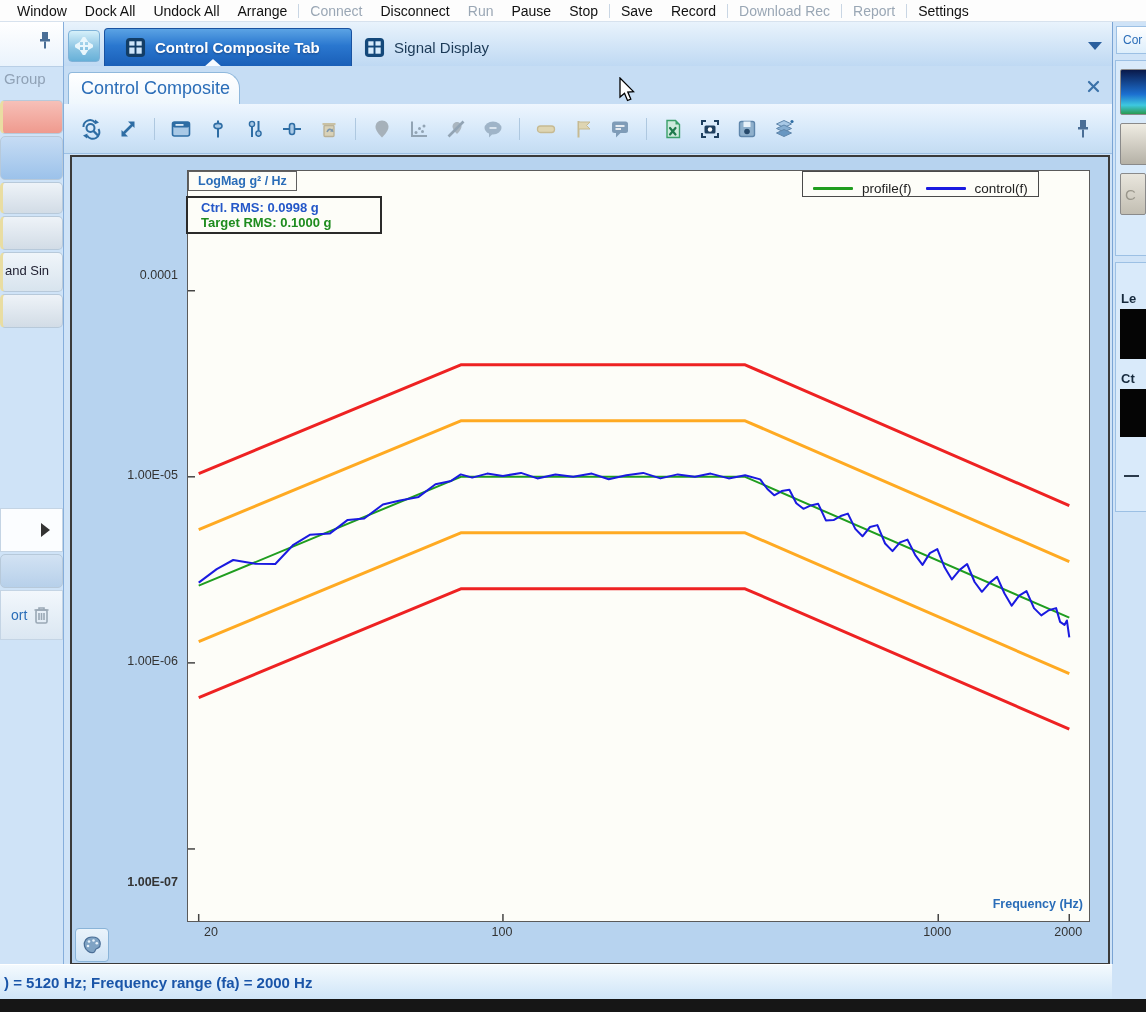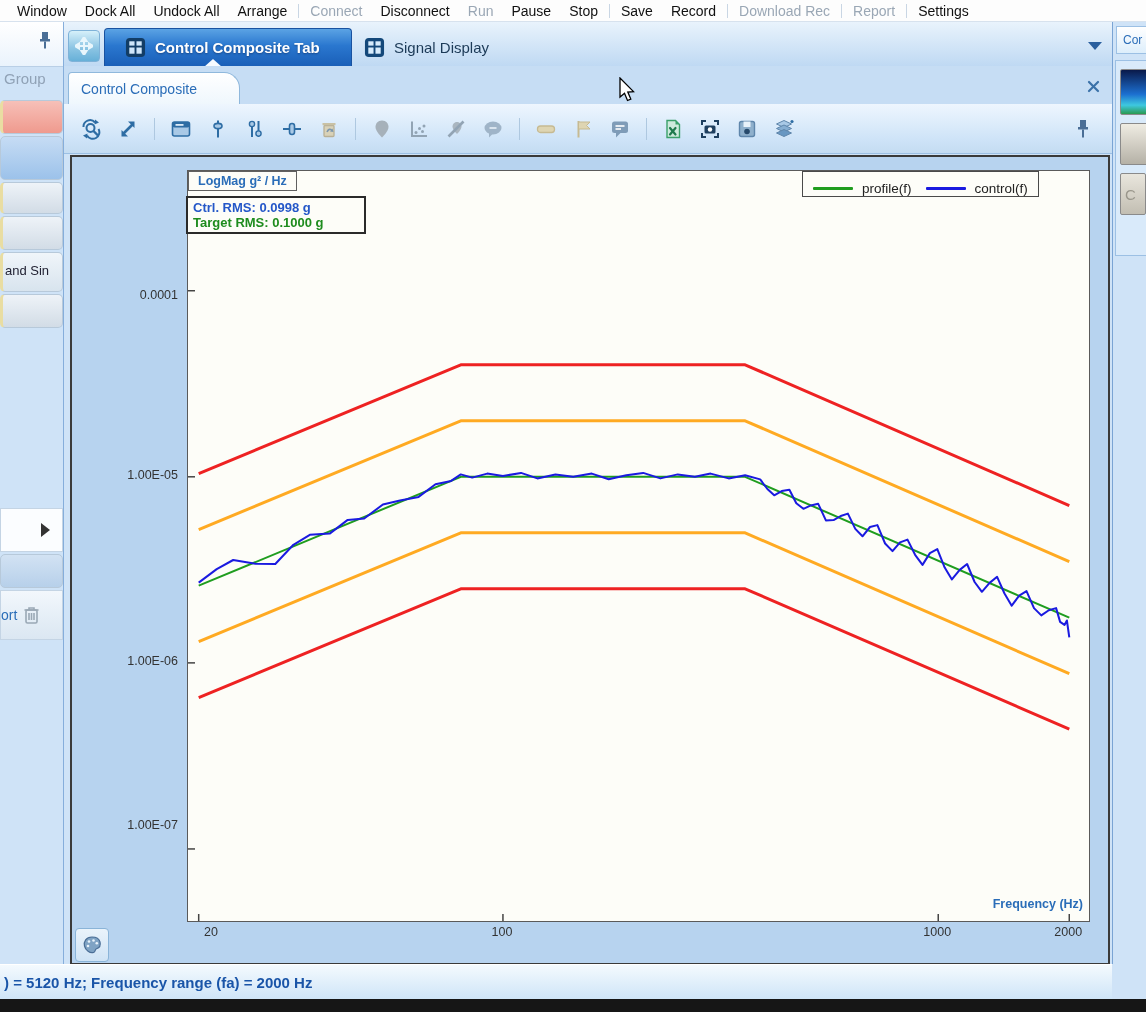"Control Composite" #doc-tab span { font-size: 14px -> 18px }
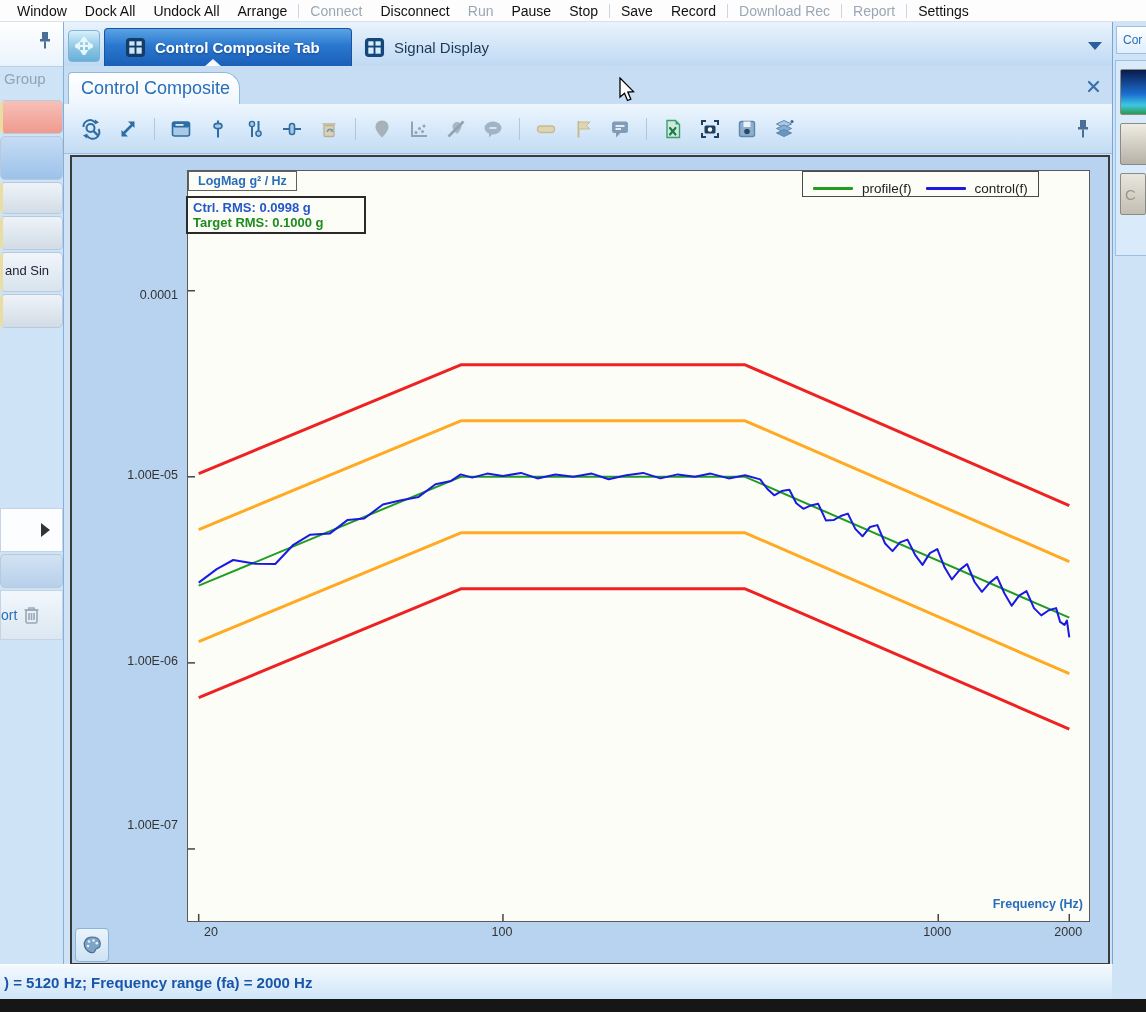"Ctrl. RMS: 0.0998 g" #rms-box { padding: 2px 5px -> 2px 13px }
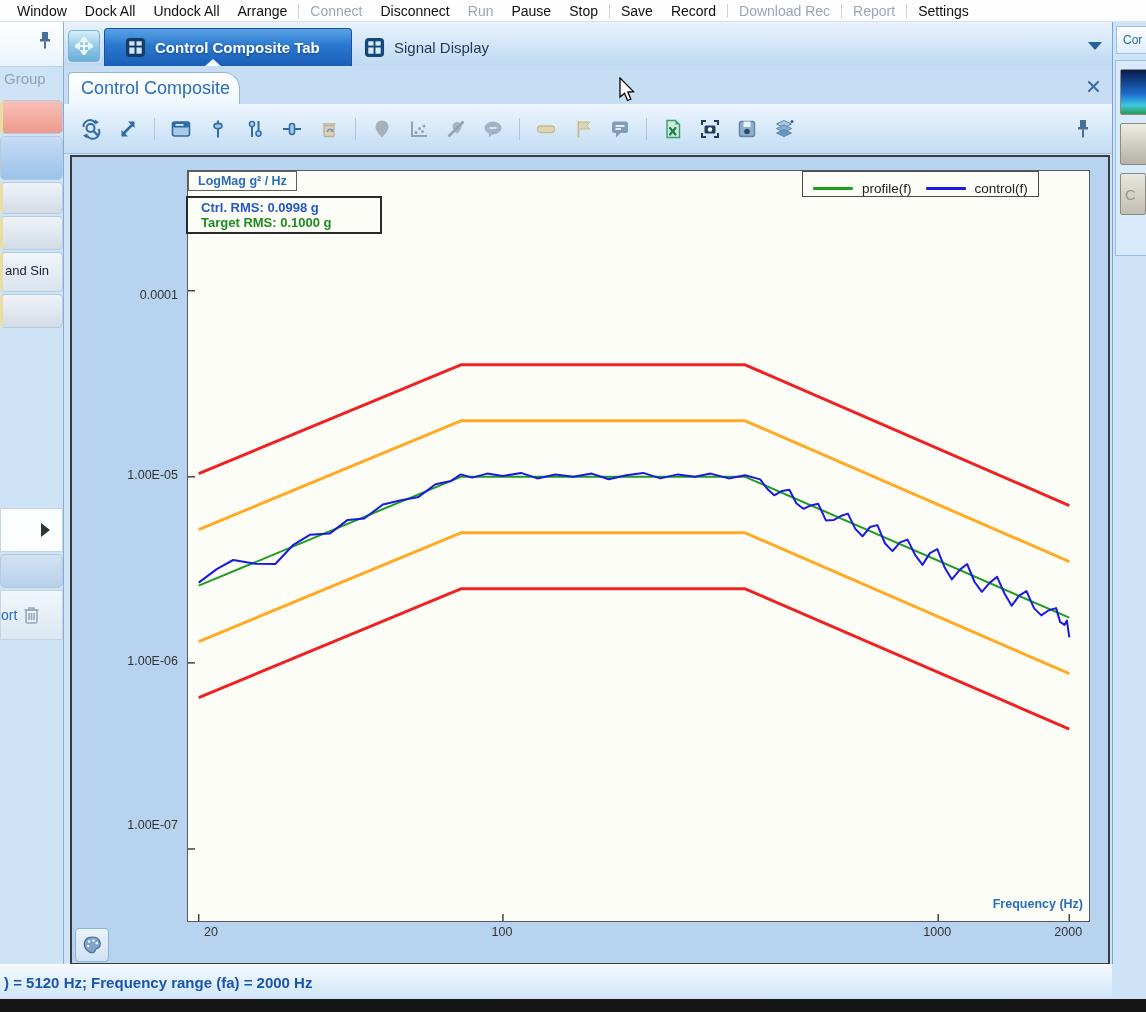"0.0001" span { top: 118px -> 98px }
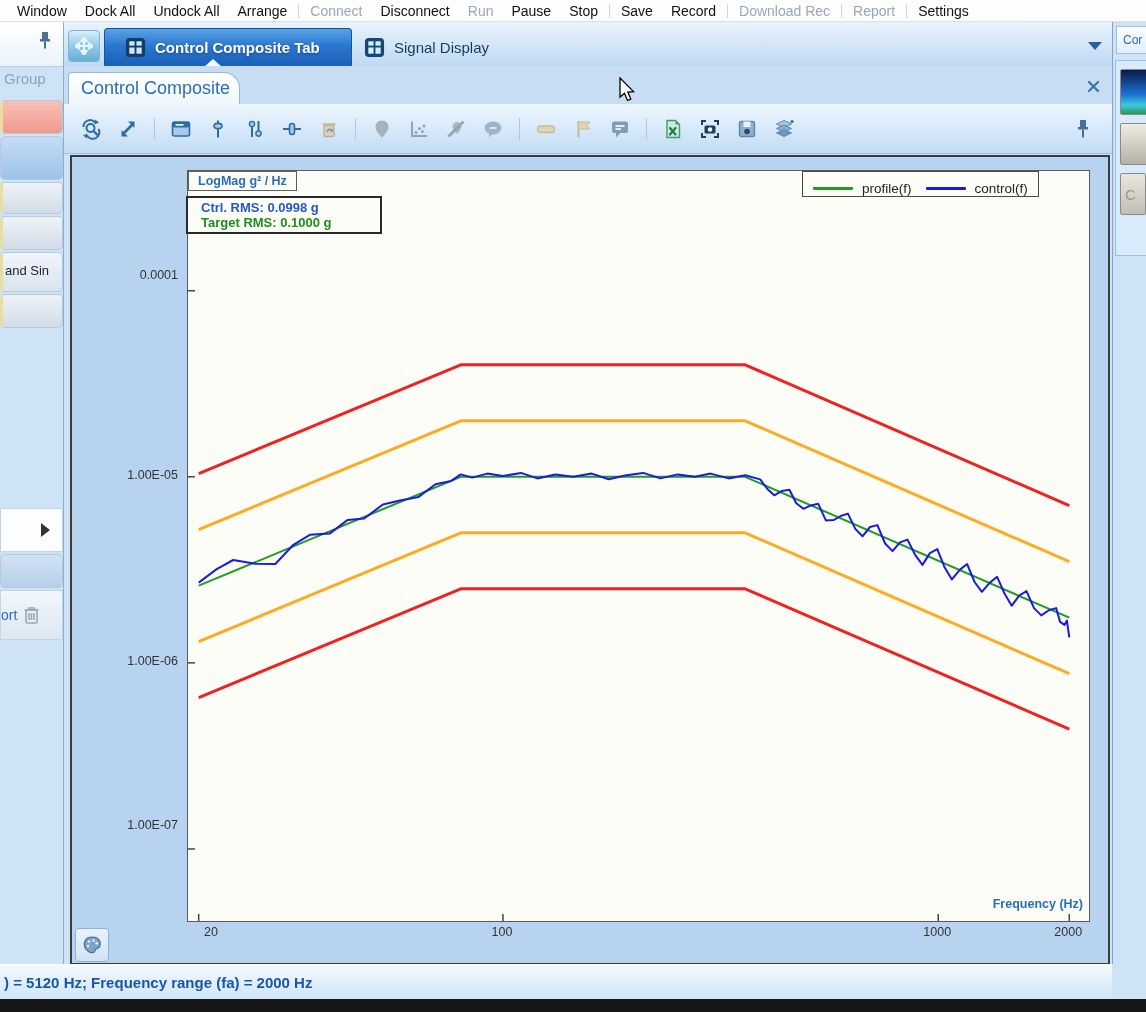"Le" div.rp-frame { html: none -> <div> <span>Le</span> <div></div> <span>Ct</span> <div></div> <div></div> </div> }
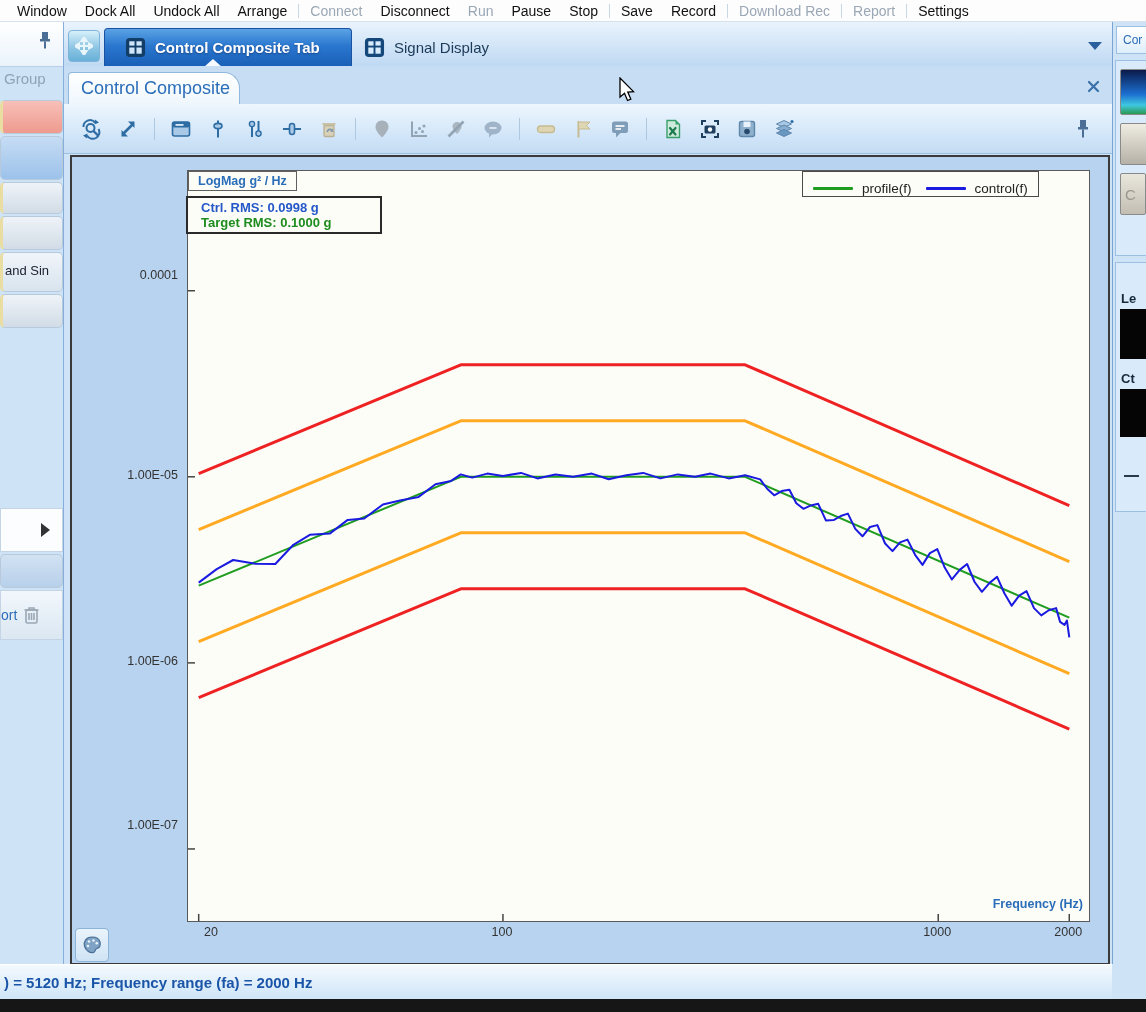"ort" div { padding-left: 0 -> 10px }
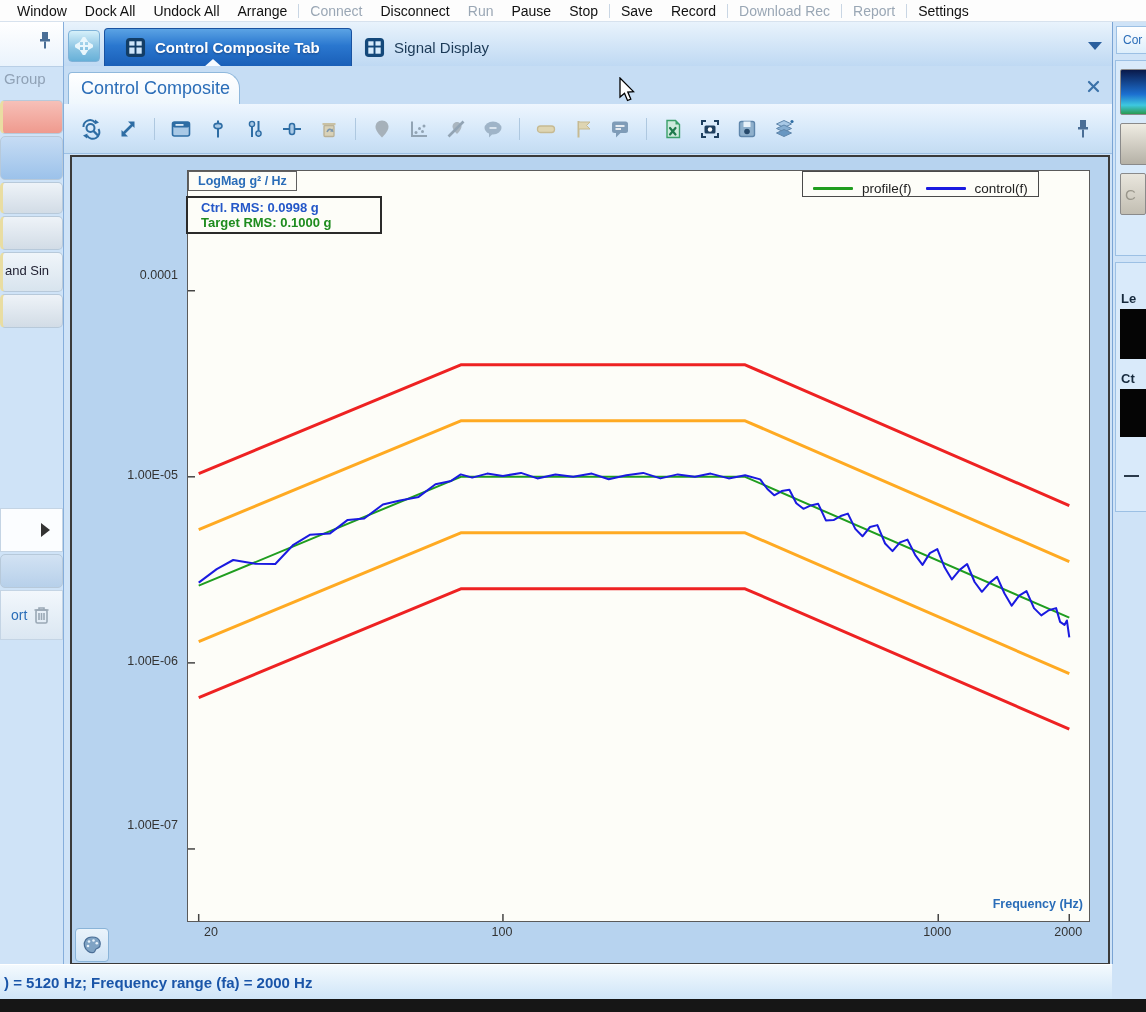"1.00E-07" span { font-weight: none -> bold; top: 648px -> 705px }
